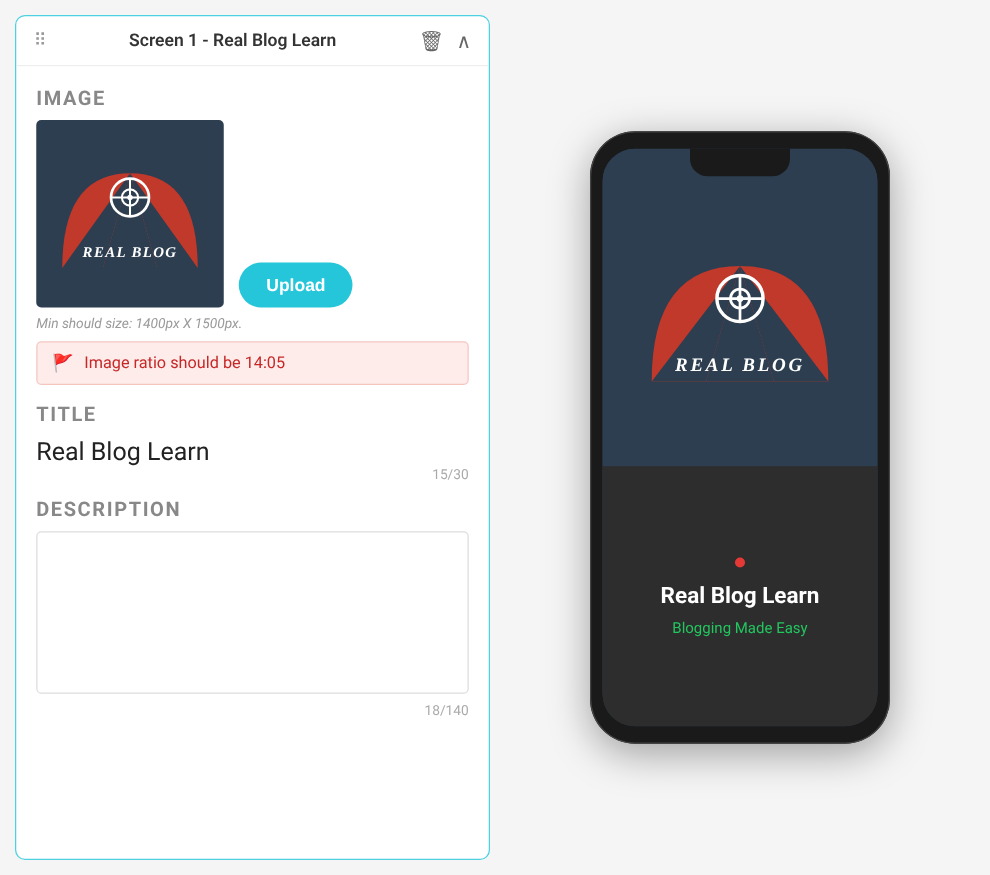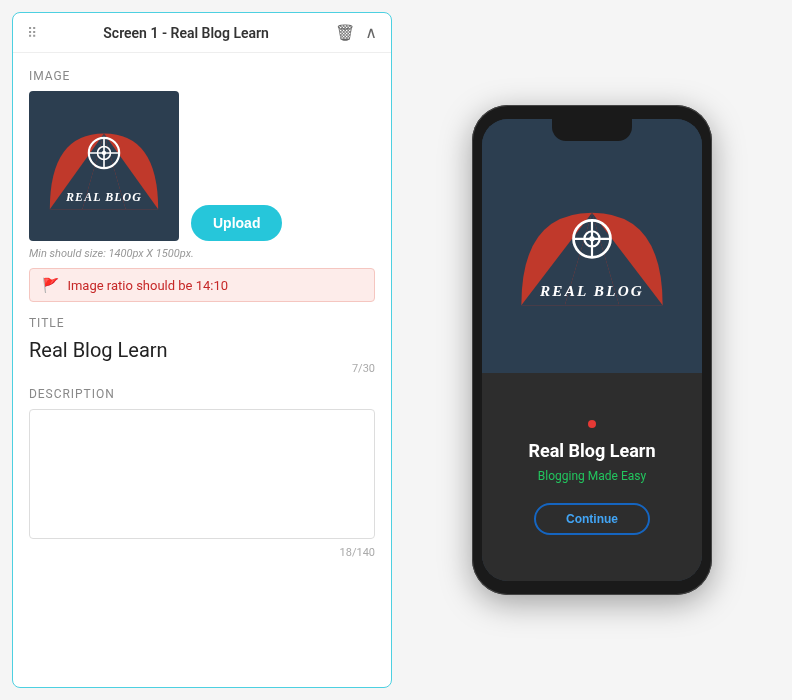"IMAGE" .section-label { font-size: 12px -> 16px; font-weight: 400 -> 700 }
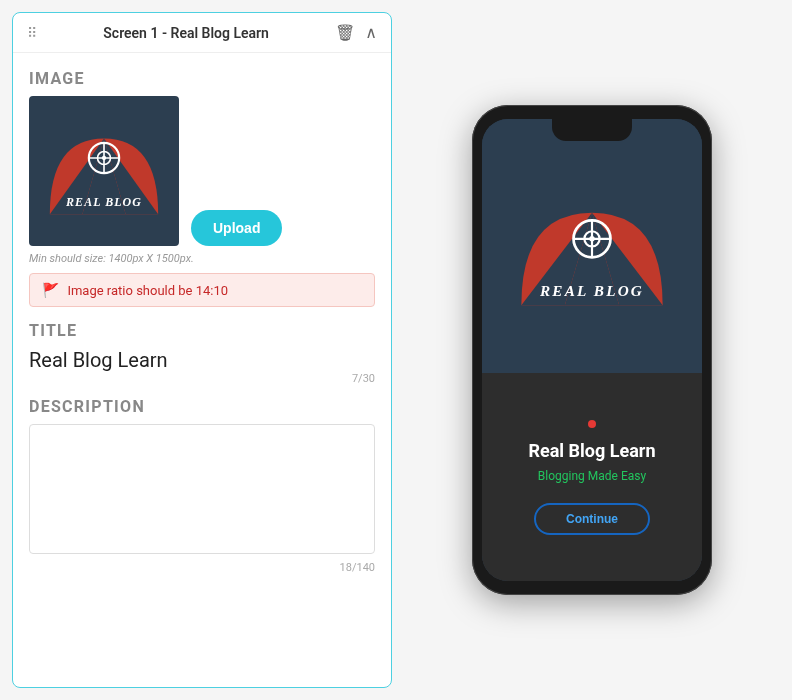"Image ratio should be 14:10" span.error-text { text: 14:10 -> 14:05 }
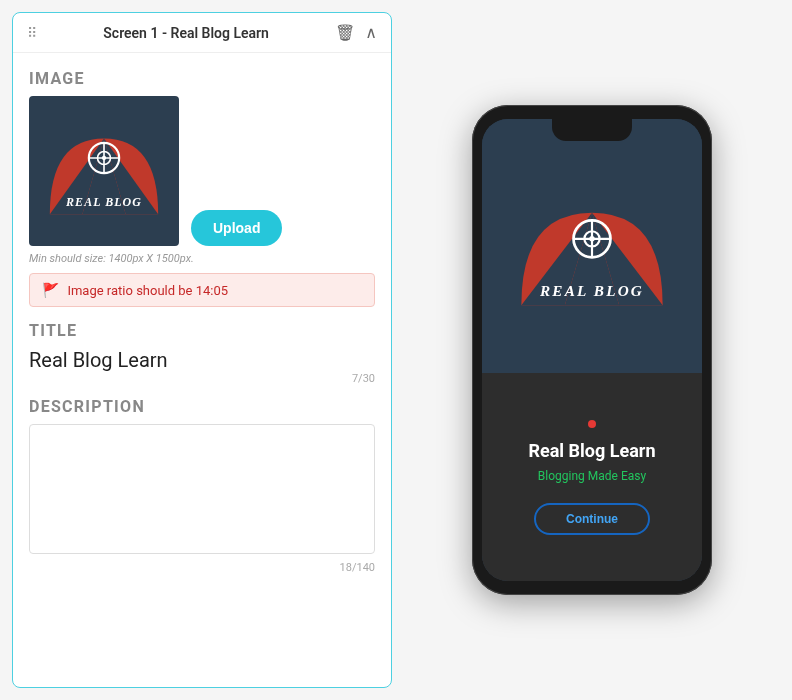"7/30" div.char-count { text: 7/30 -> 15/30 }
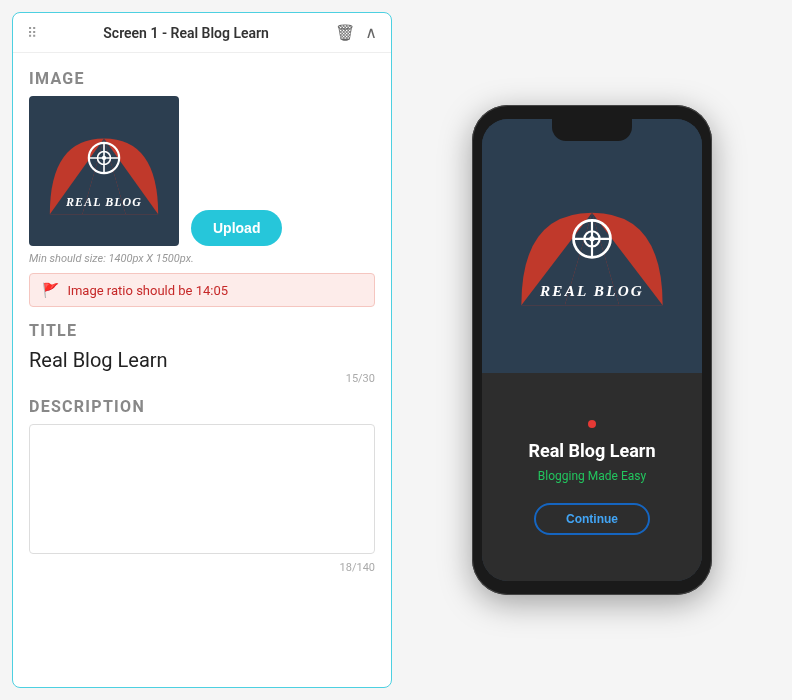"Continue" button.phone-continue-btn { html: <button>Continue</button> -> none }
